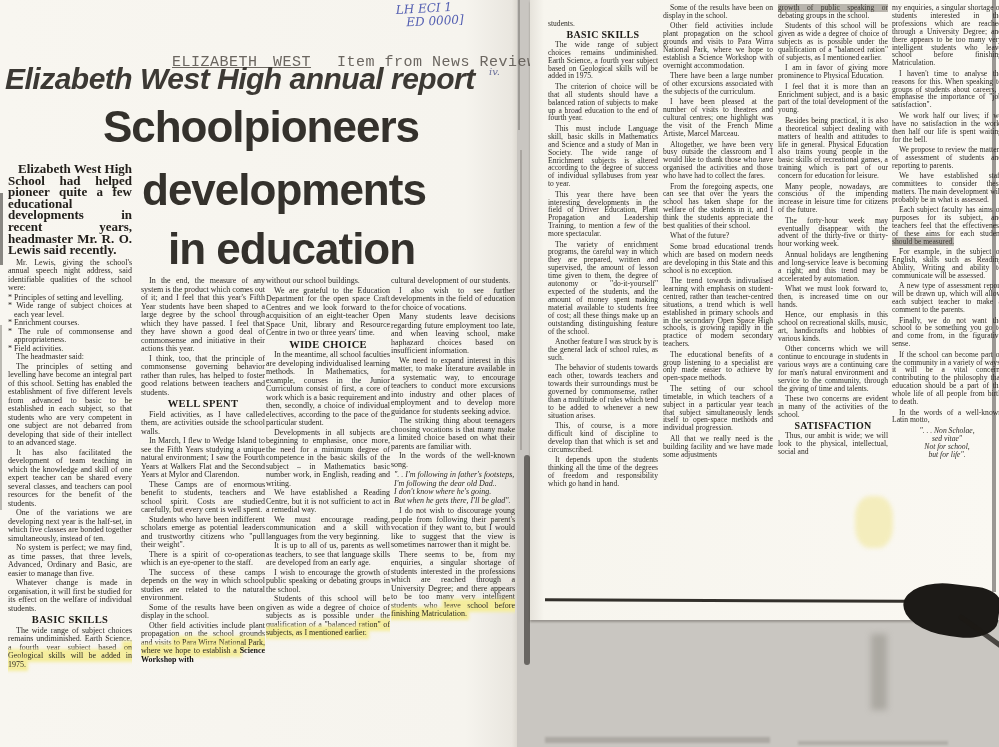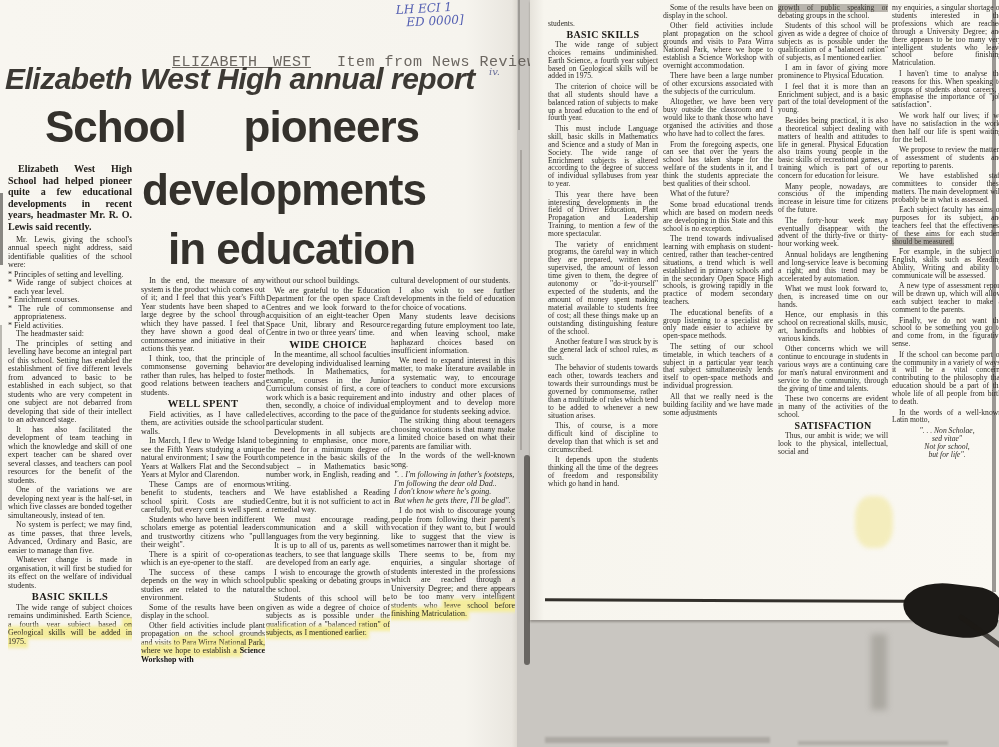"School" .hb1 { justify-content: space-between -> flex-end }
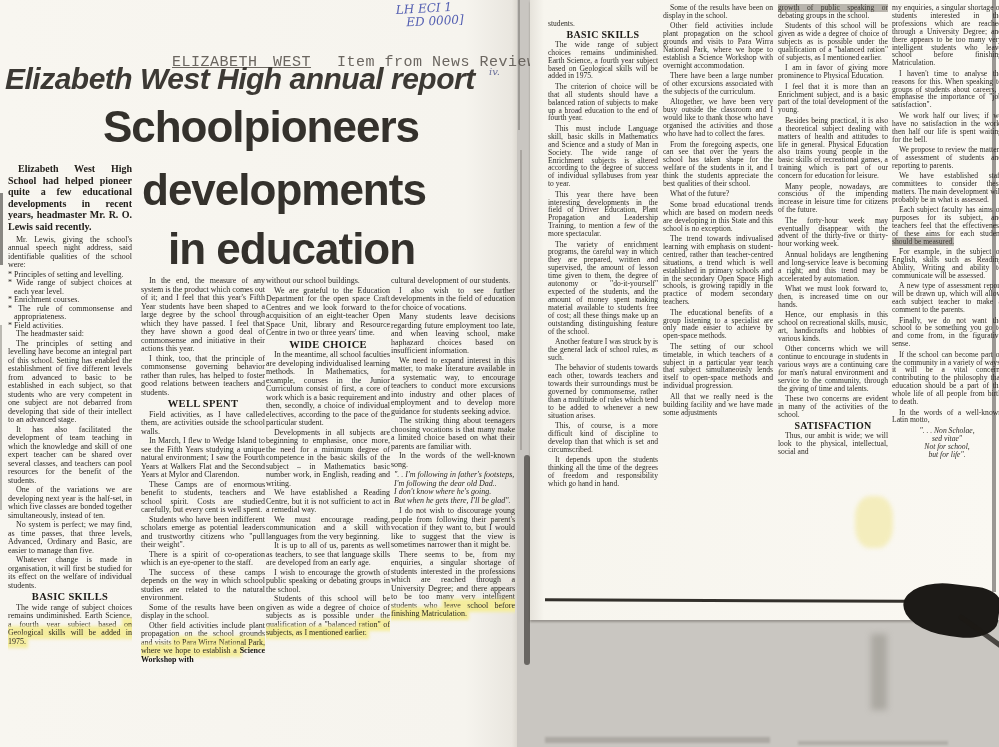"I have been pleased at" p.blk { html: none -> <p><span>I have been pleased at the number of visits to theatres and cultural centres; one highlight was the visit of the French Mime Artiste, Marcel Marceau.</span></p> }
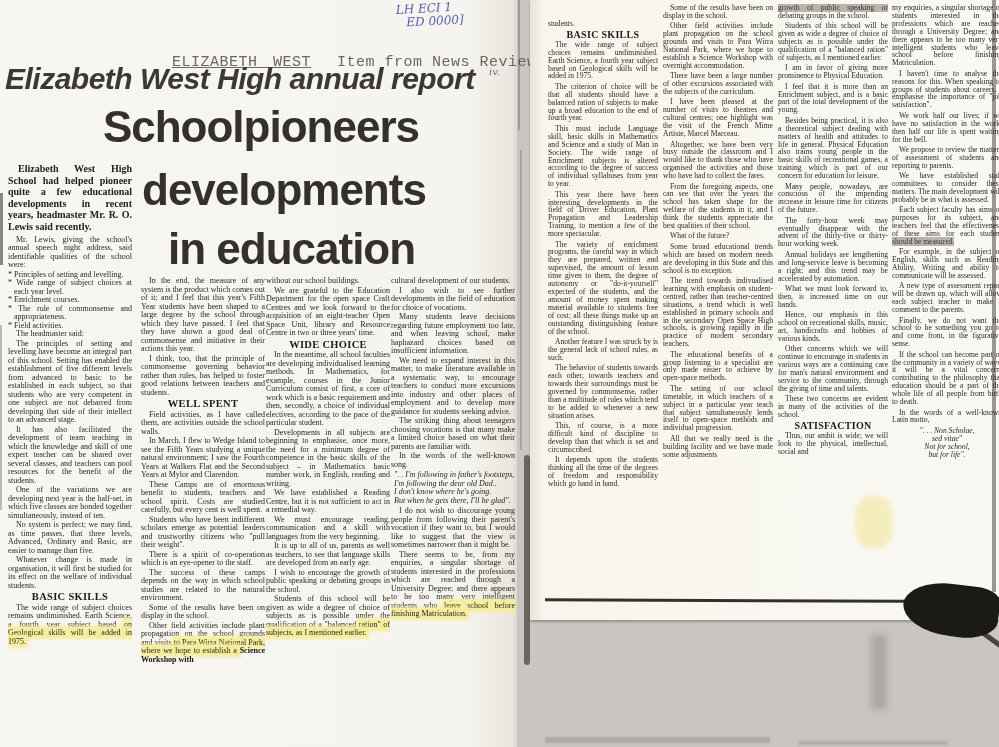"Elizabeth West High School had" .blk.lead { font-size: 10px -> 13px }
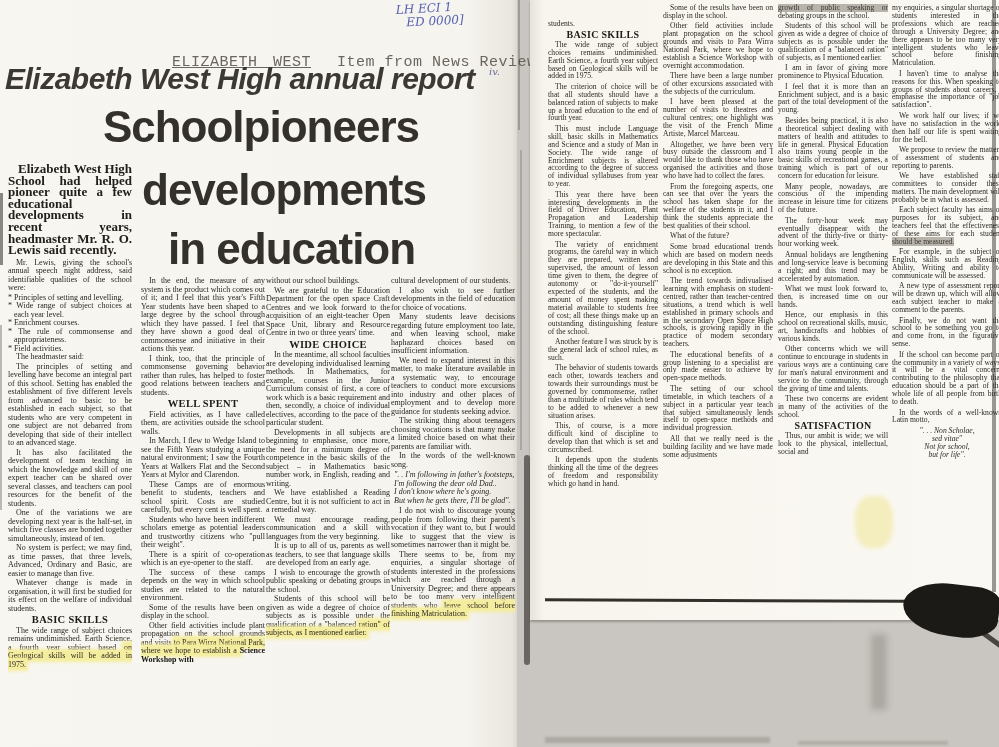"It has also facilitated the" span.seg { text: over -> every }
